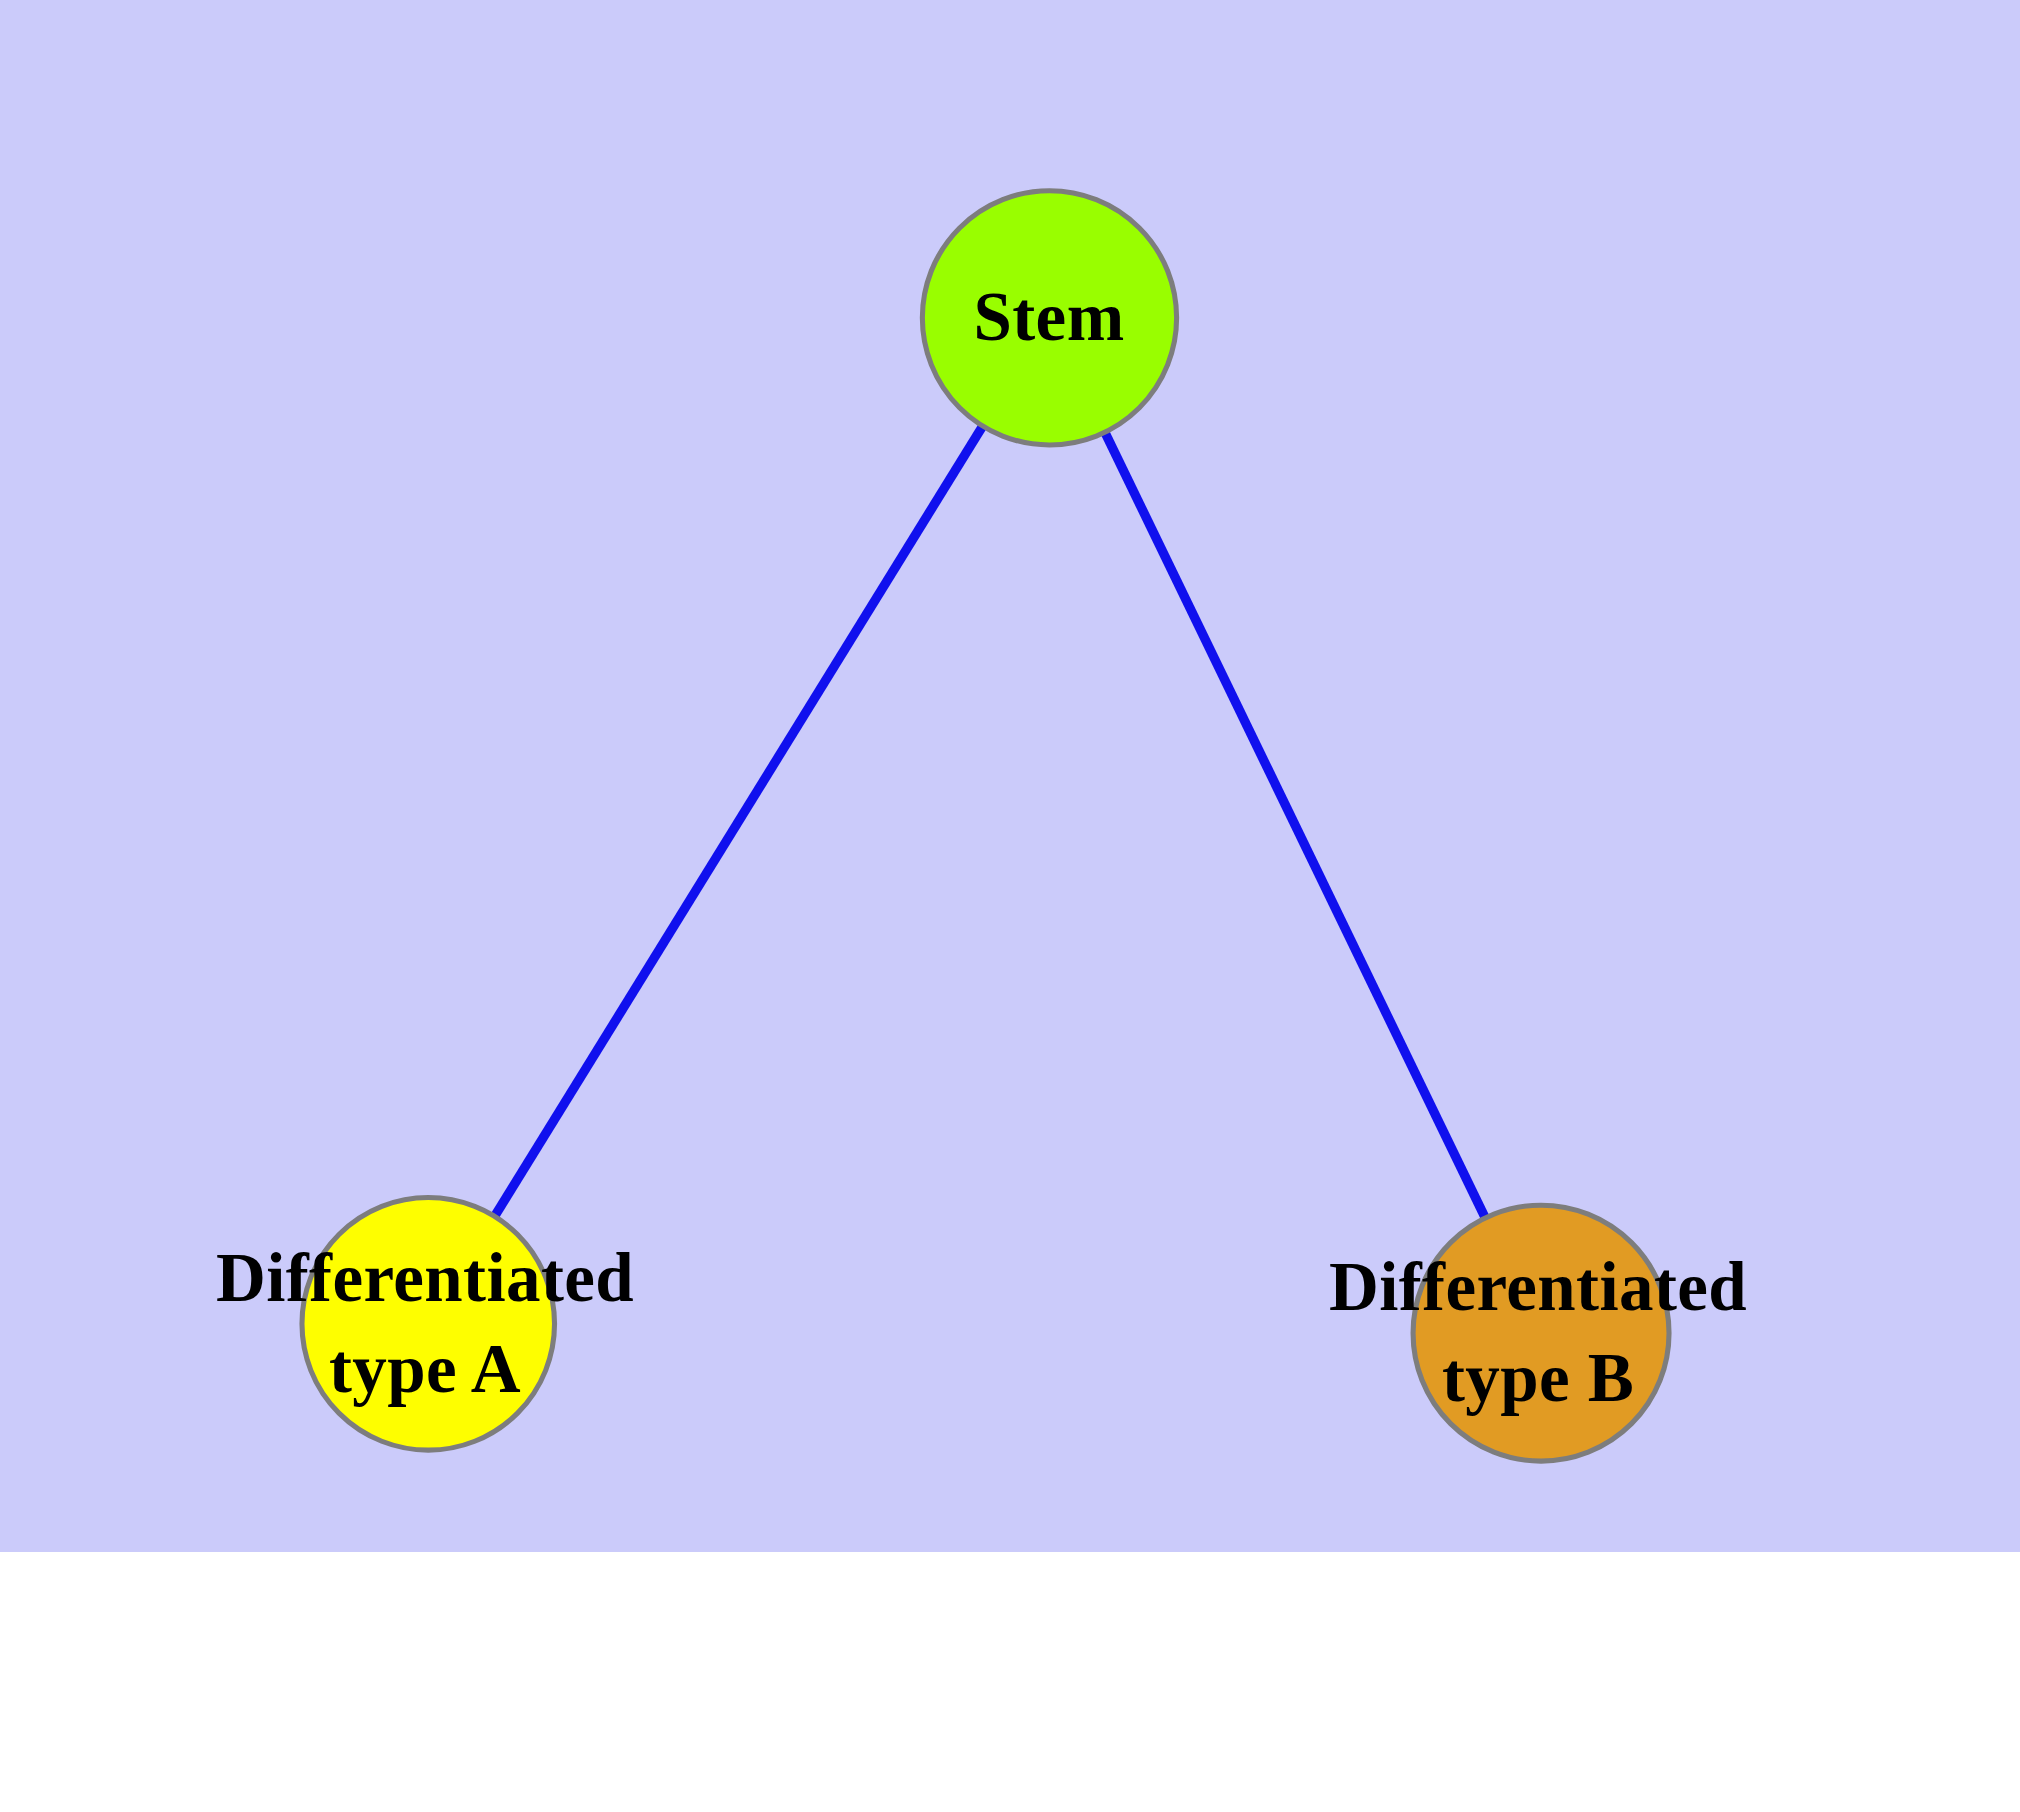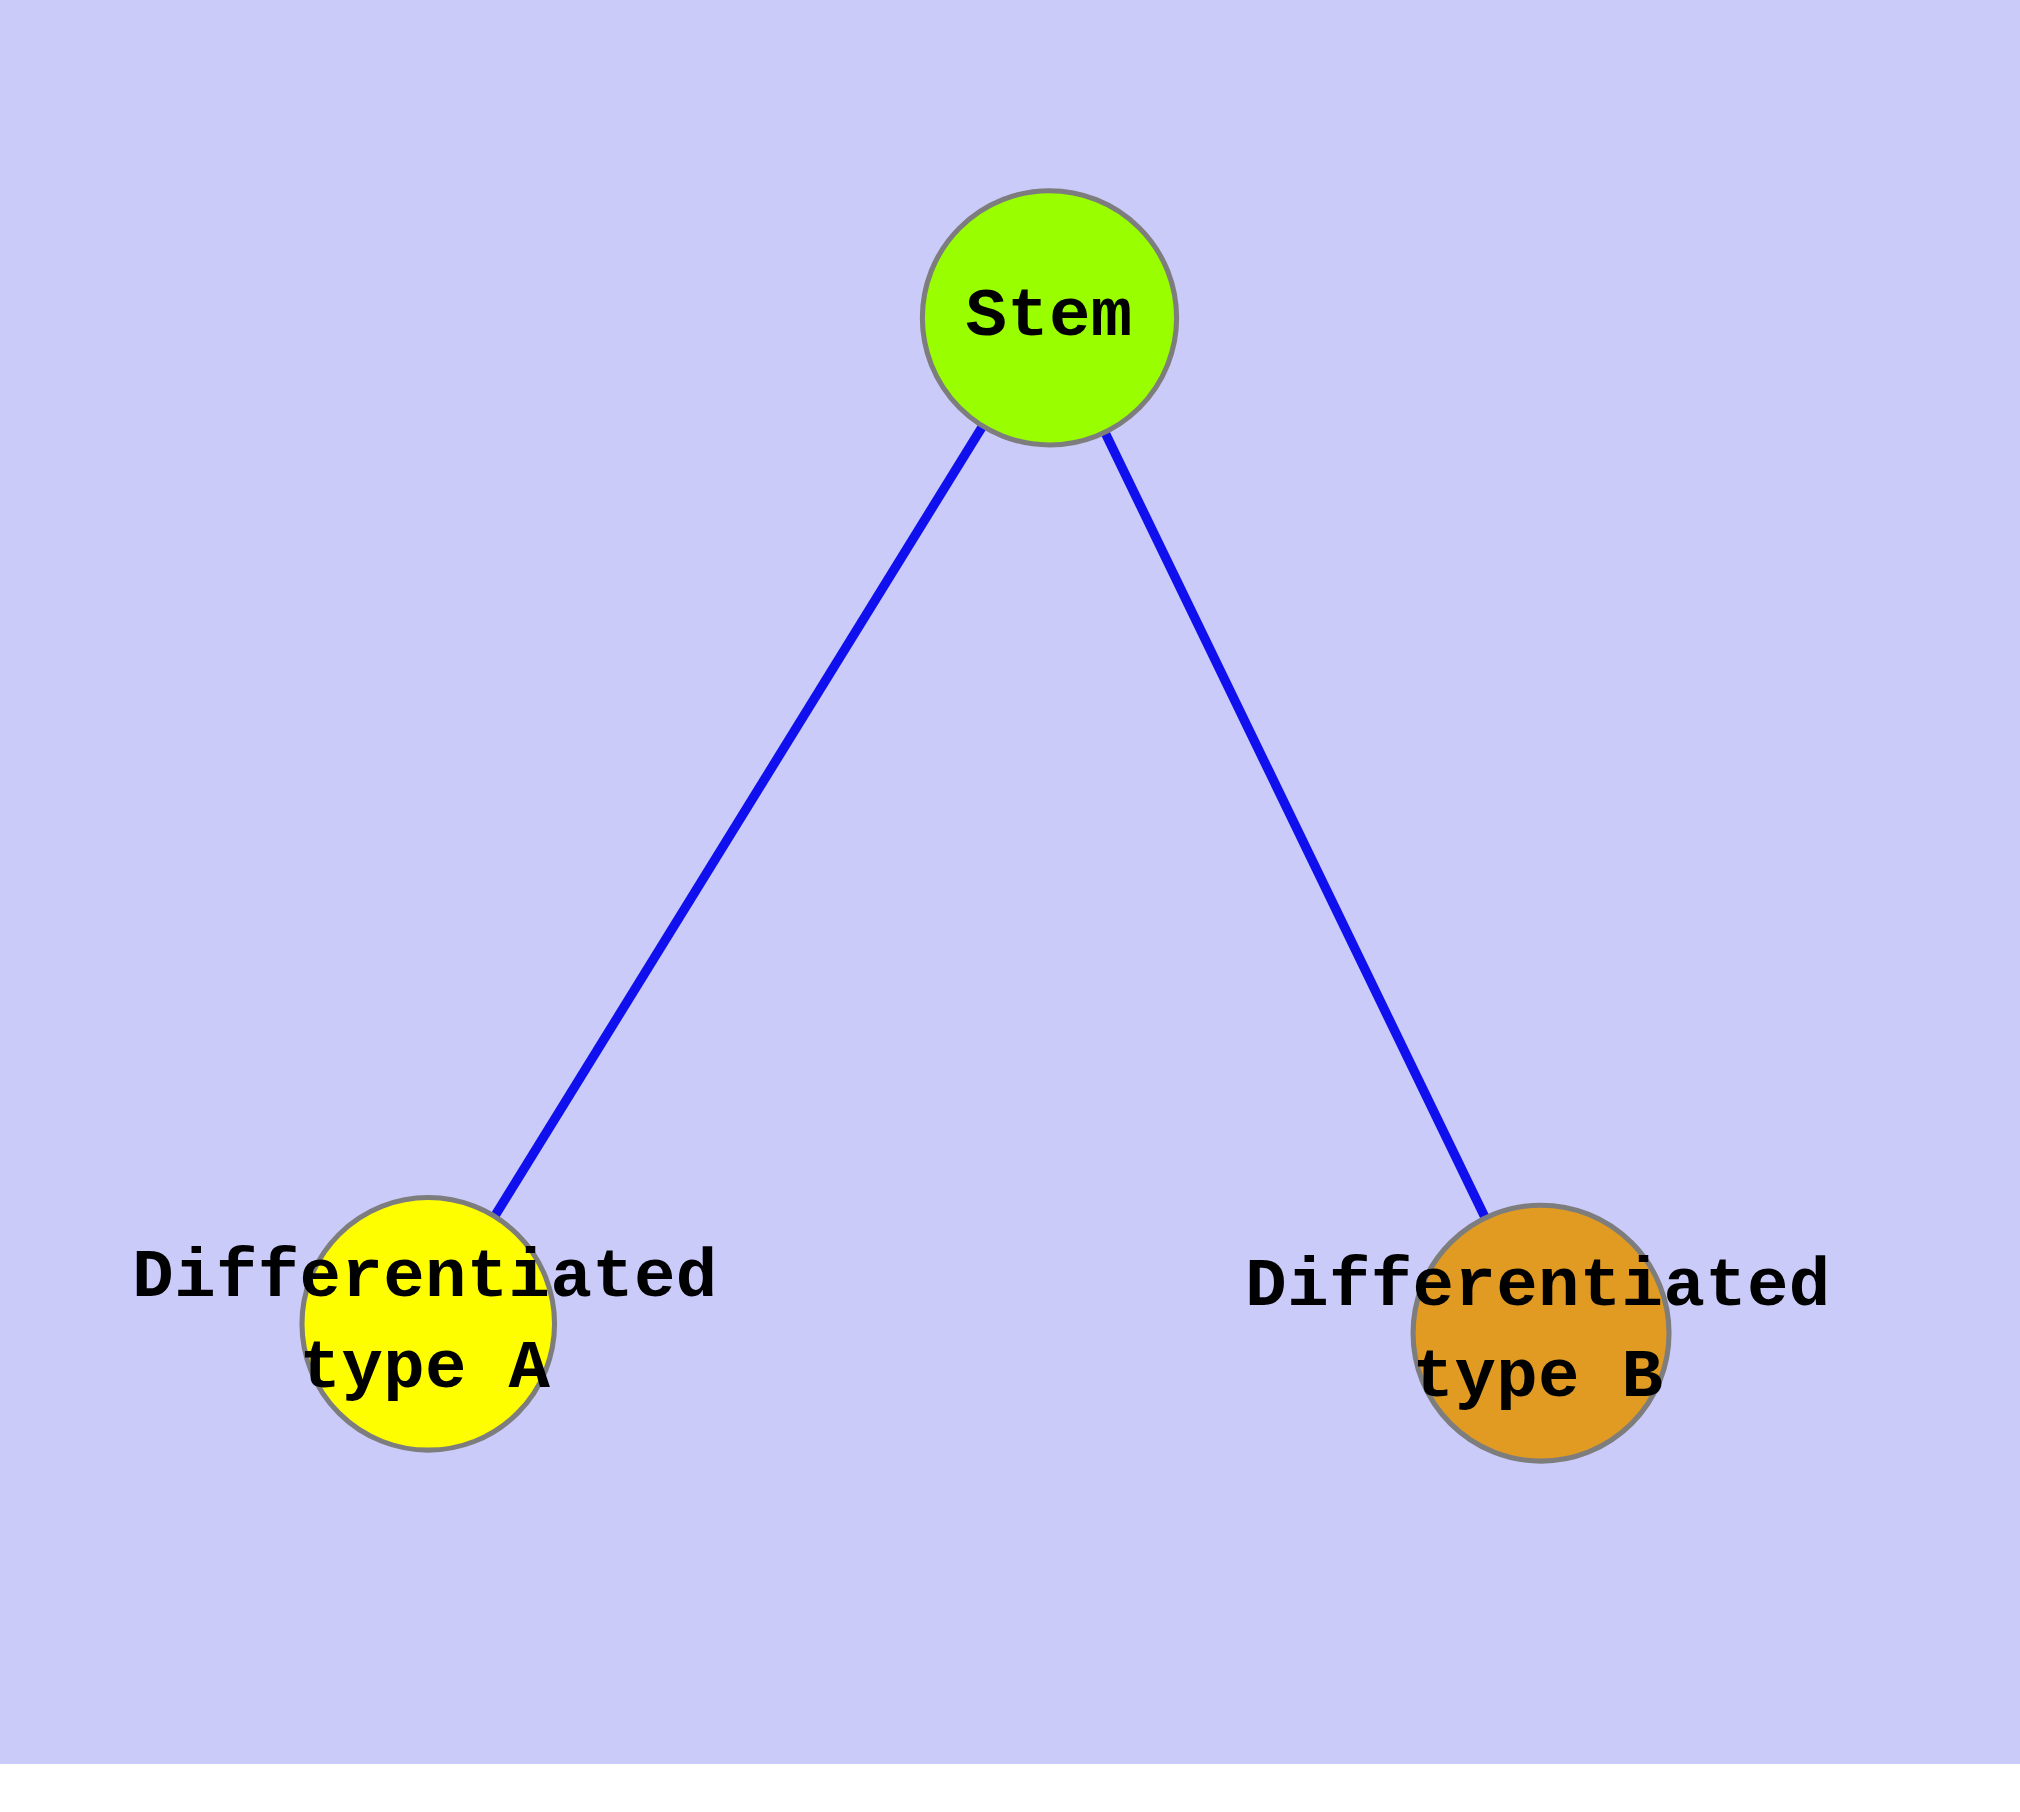"Stem" .canvas { font-family: Liberation Mono, monospace -> Liberation Serif, serif; height: 1764px -> 1552px }
